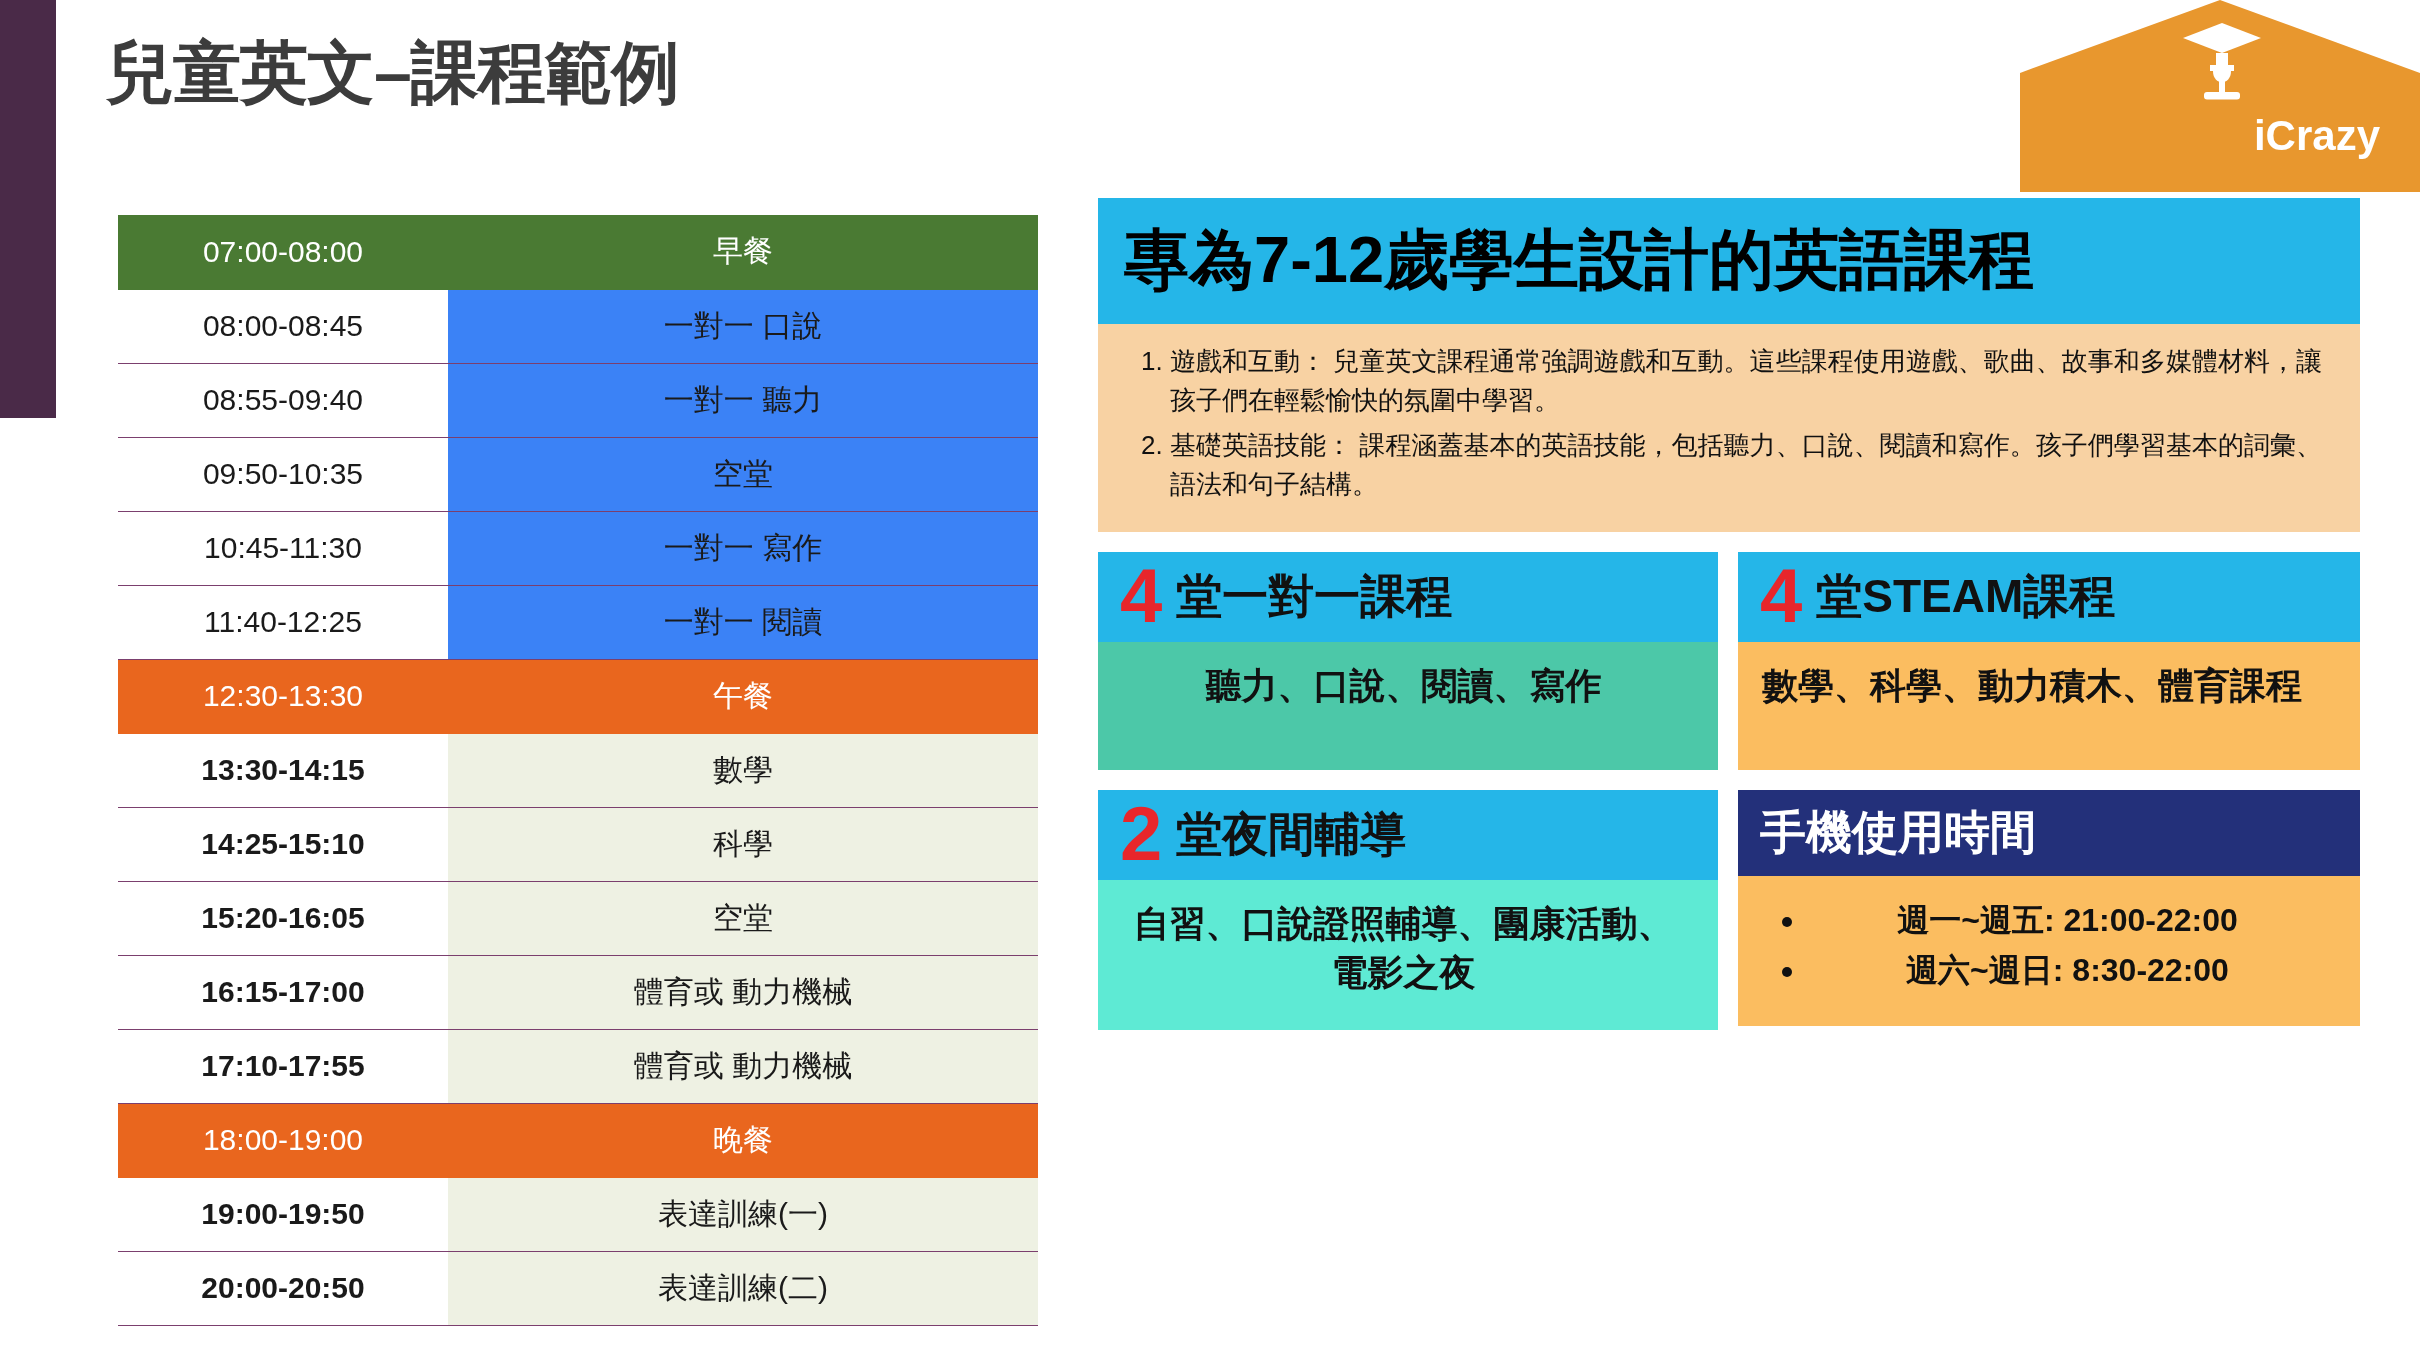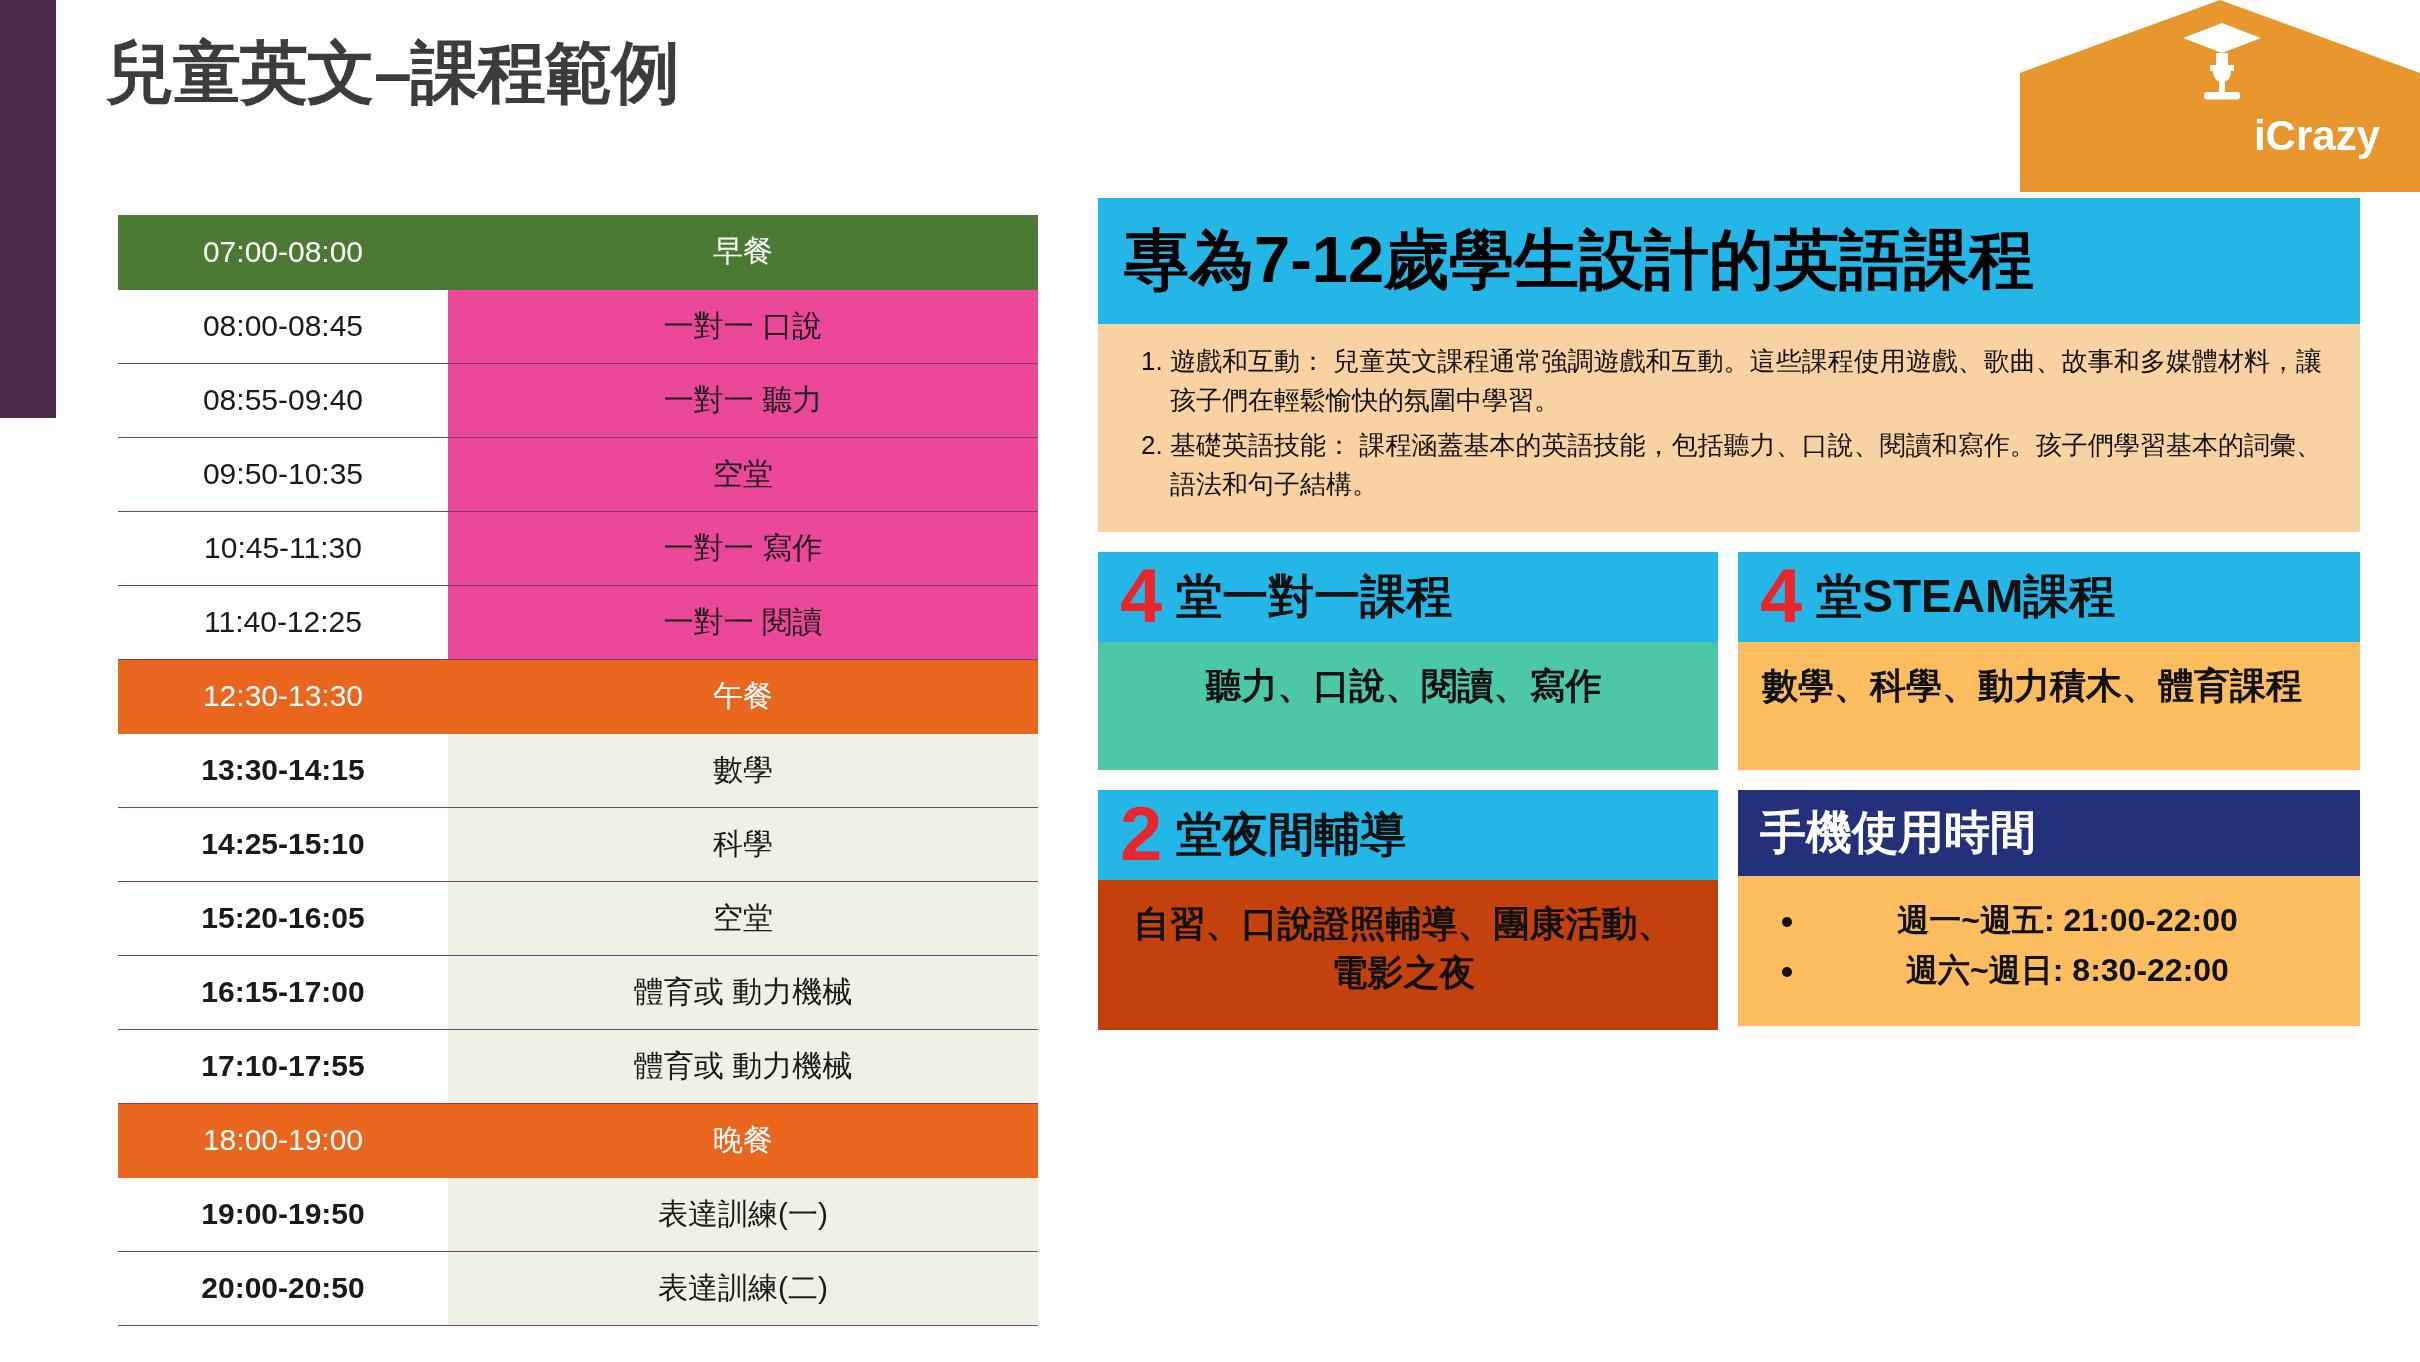"一對一 口說" .row-default td.act { background: #ec4899 -> #3b82f6 }
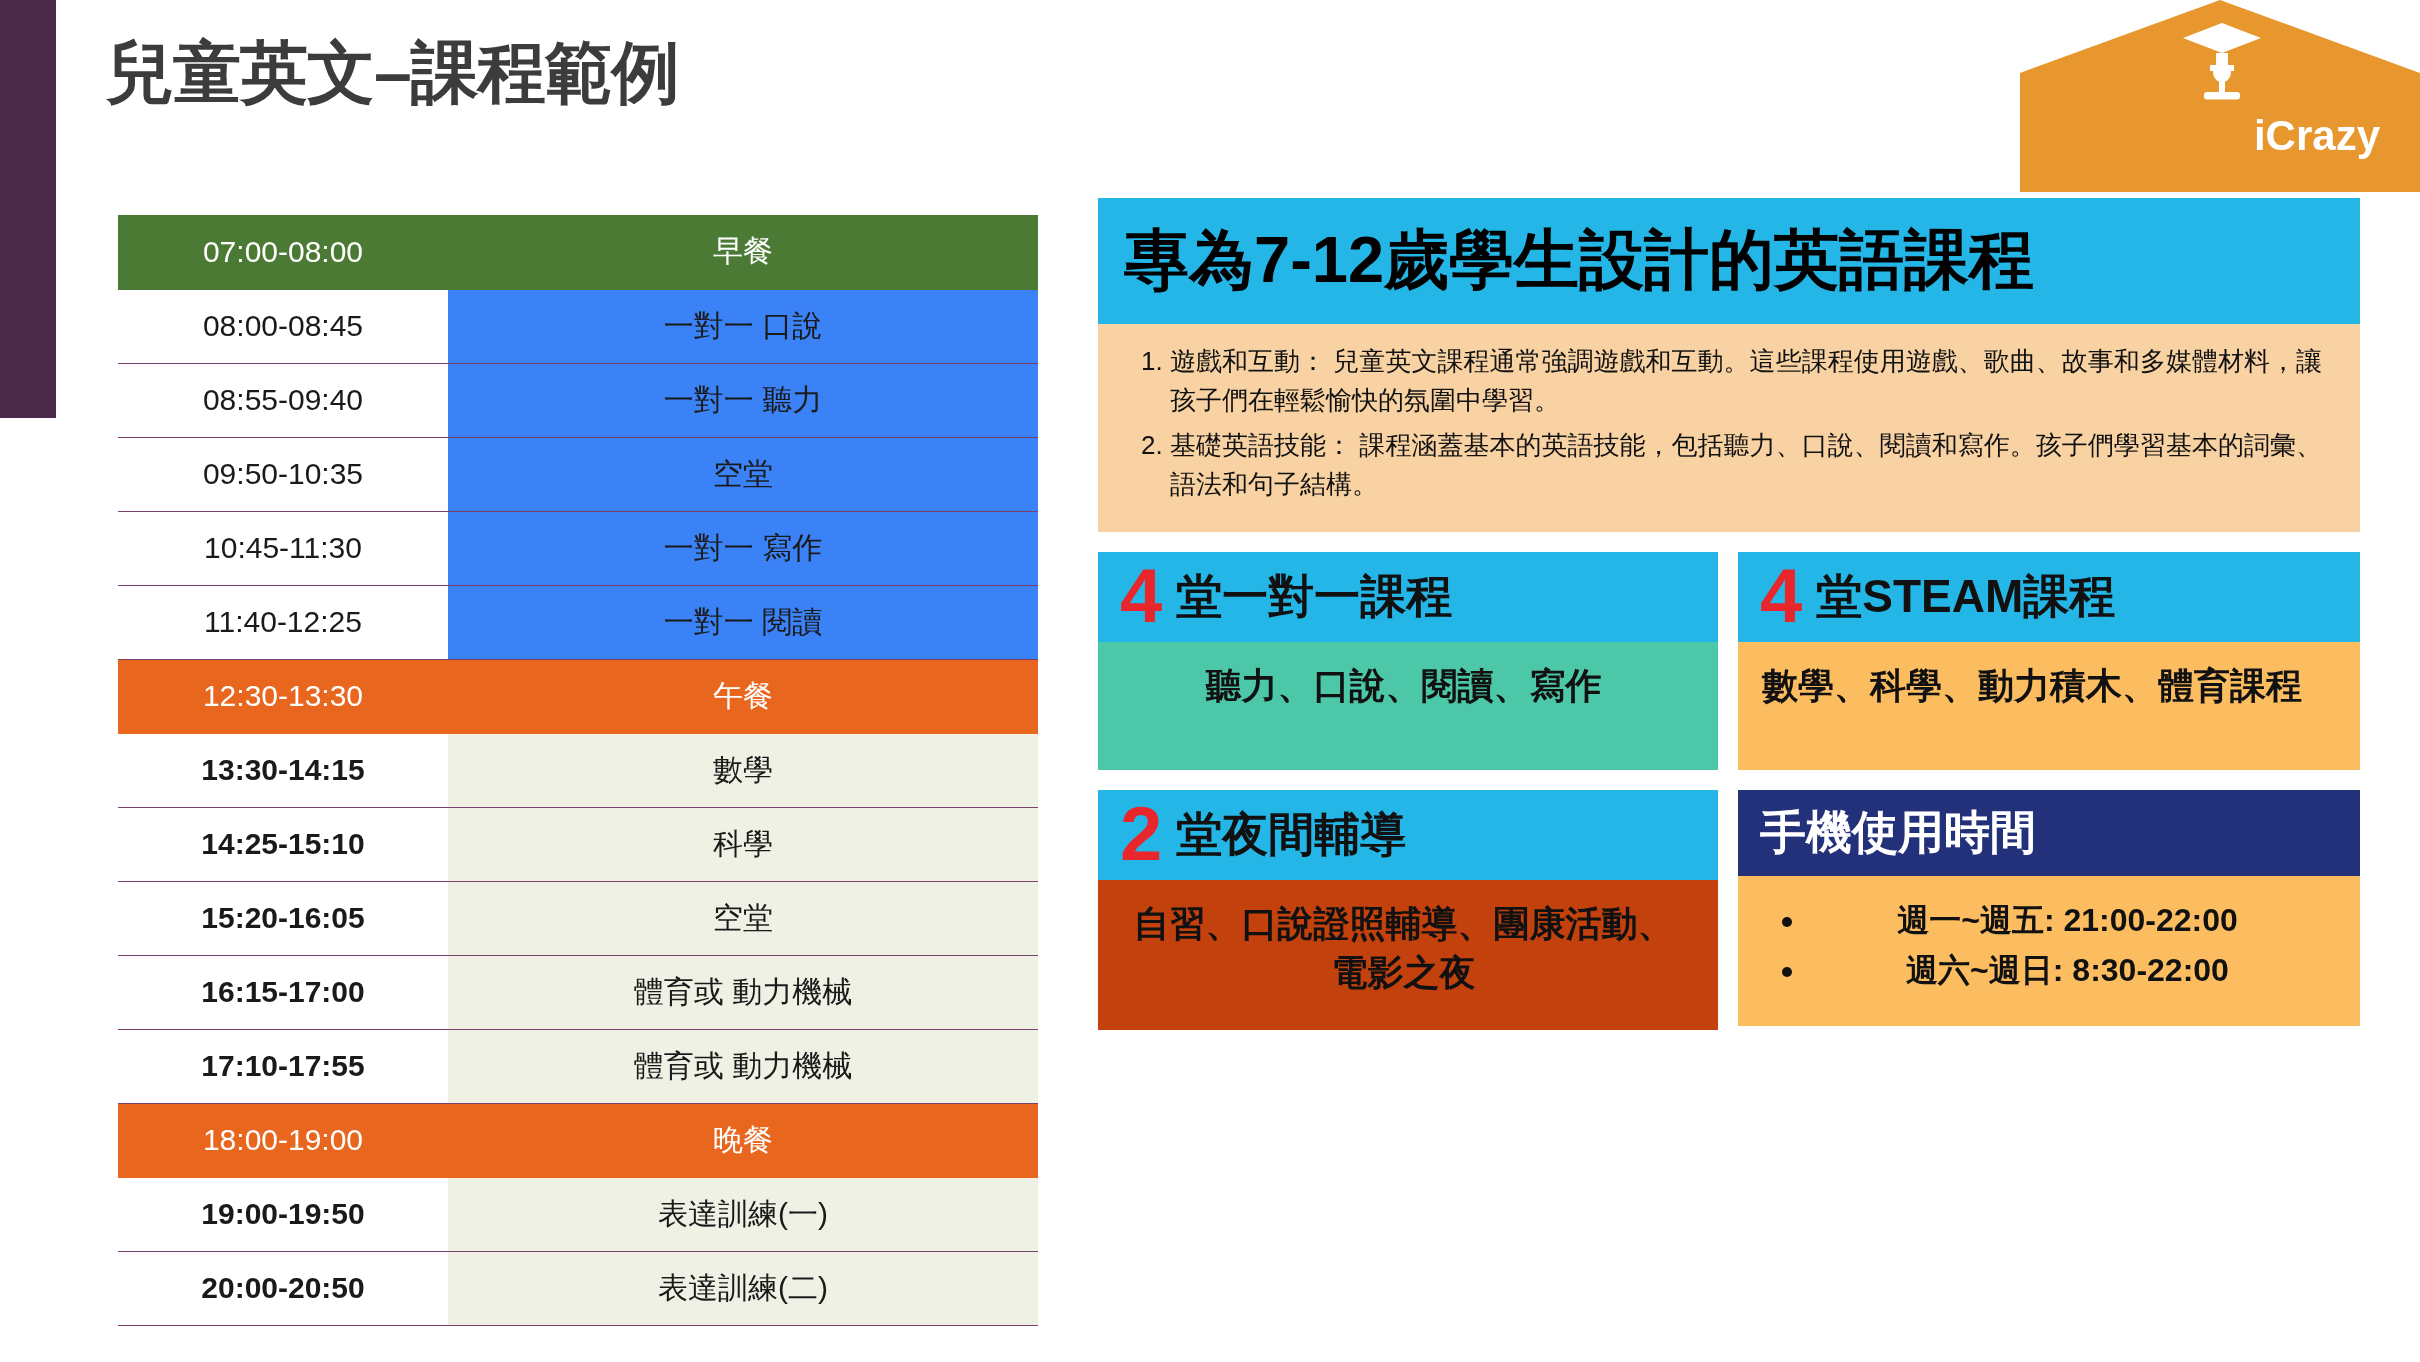"自習、口說證照輔導、團康活動、電影之夜" .body-pink { background: #c2410c -> #5eead4 }
